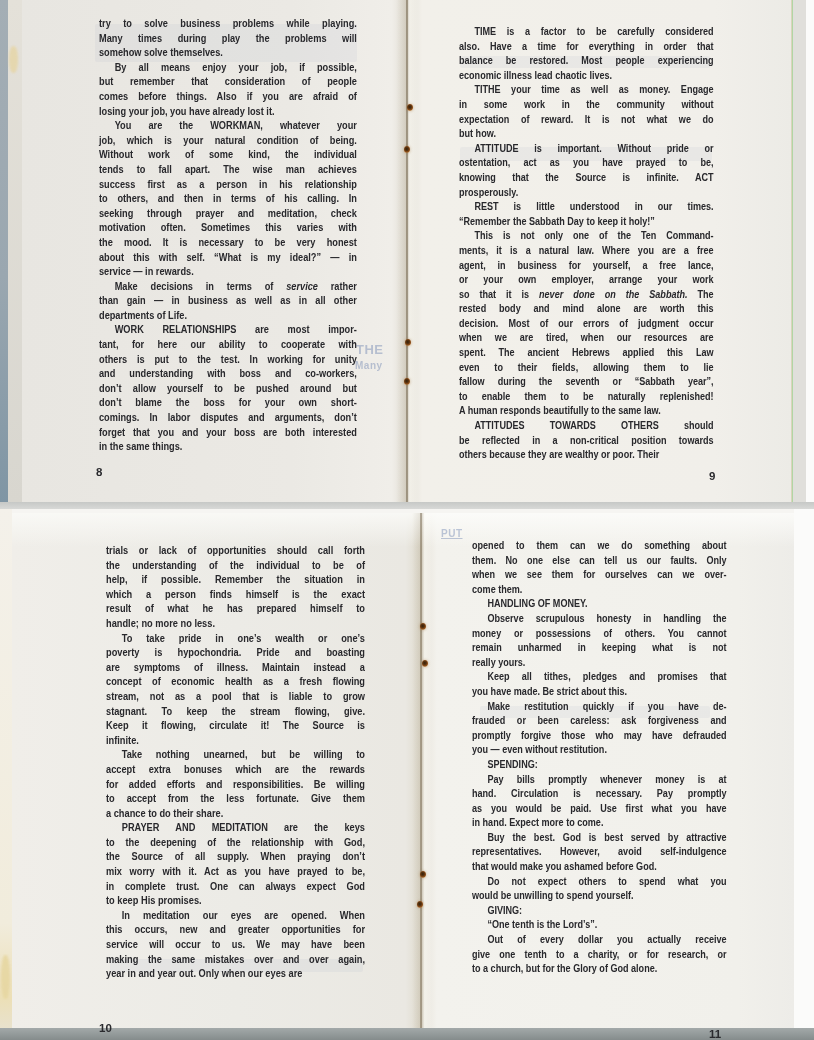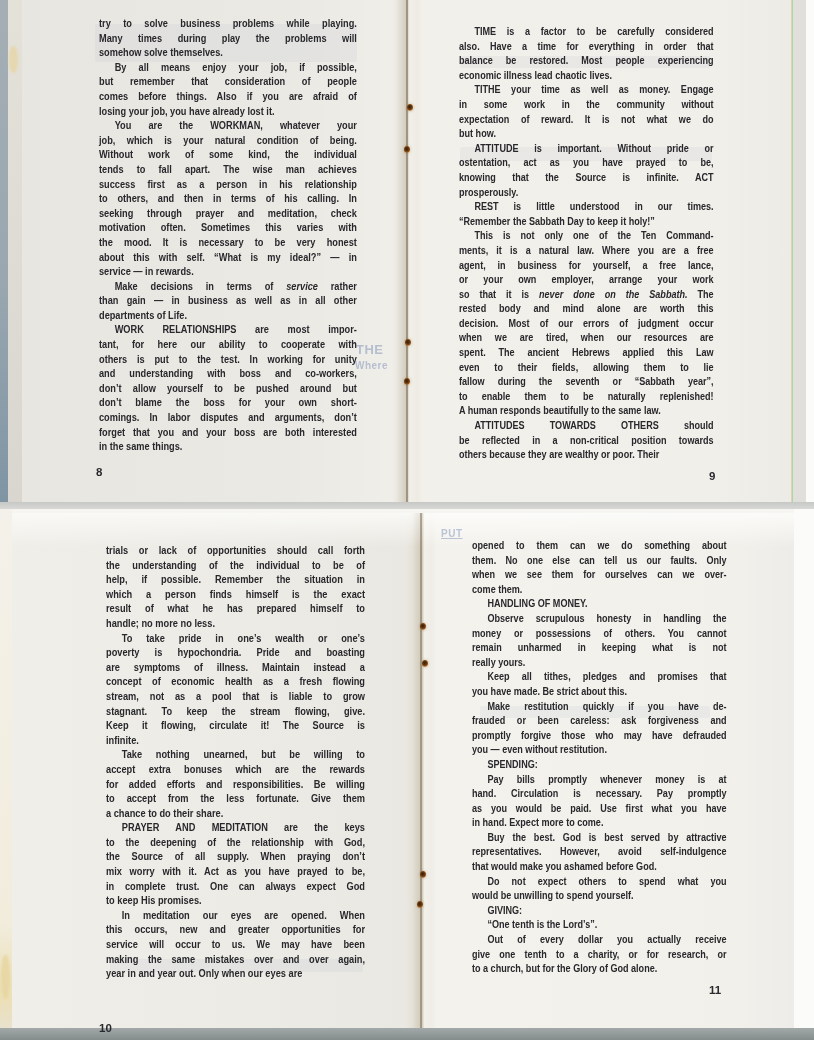"Where" div.ghost { text: Where -> Many }
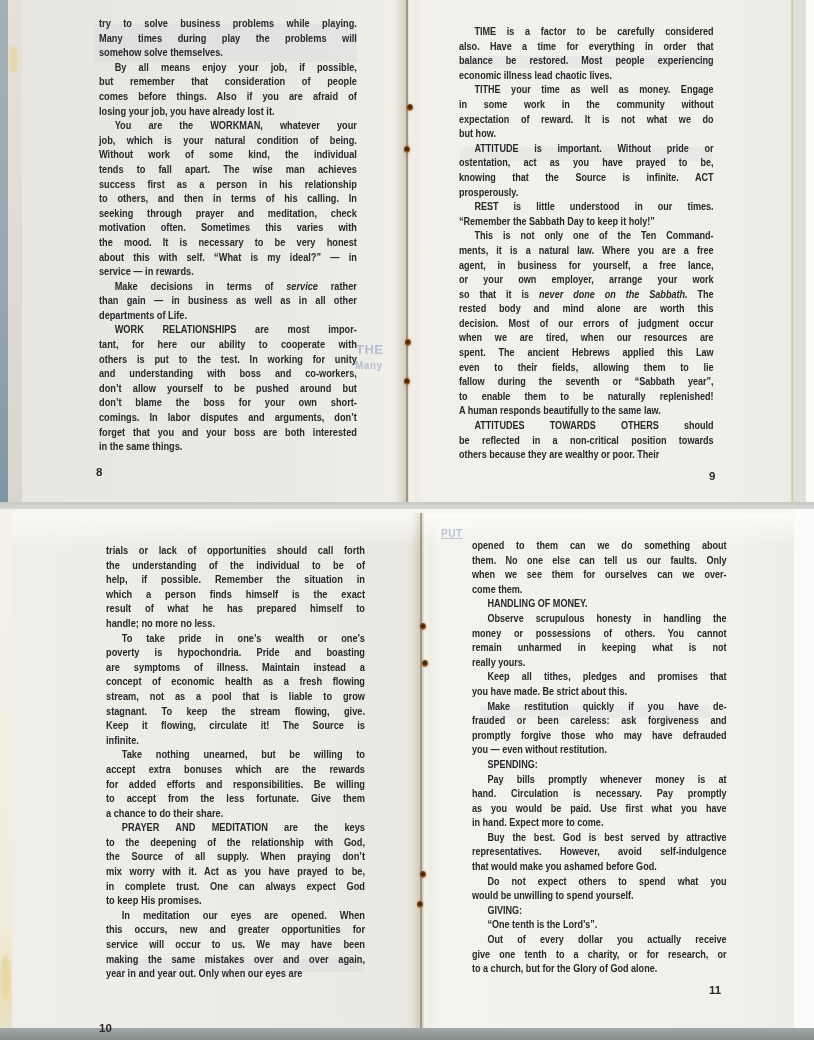"11" #pn-11 { top: 984px -> 1028px }
